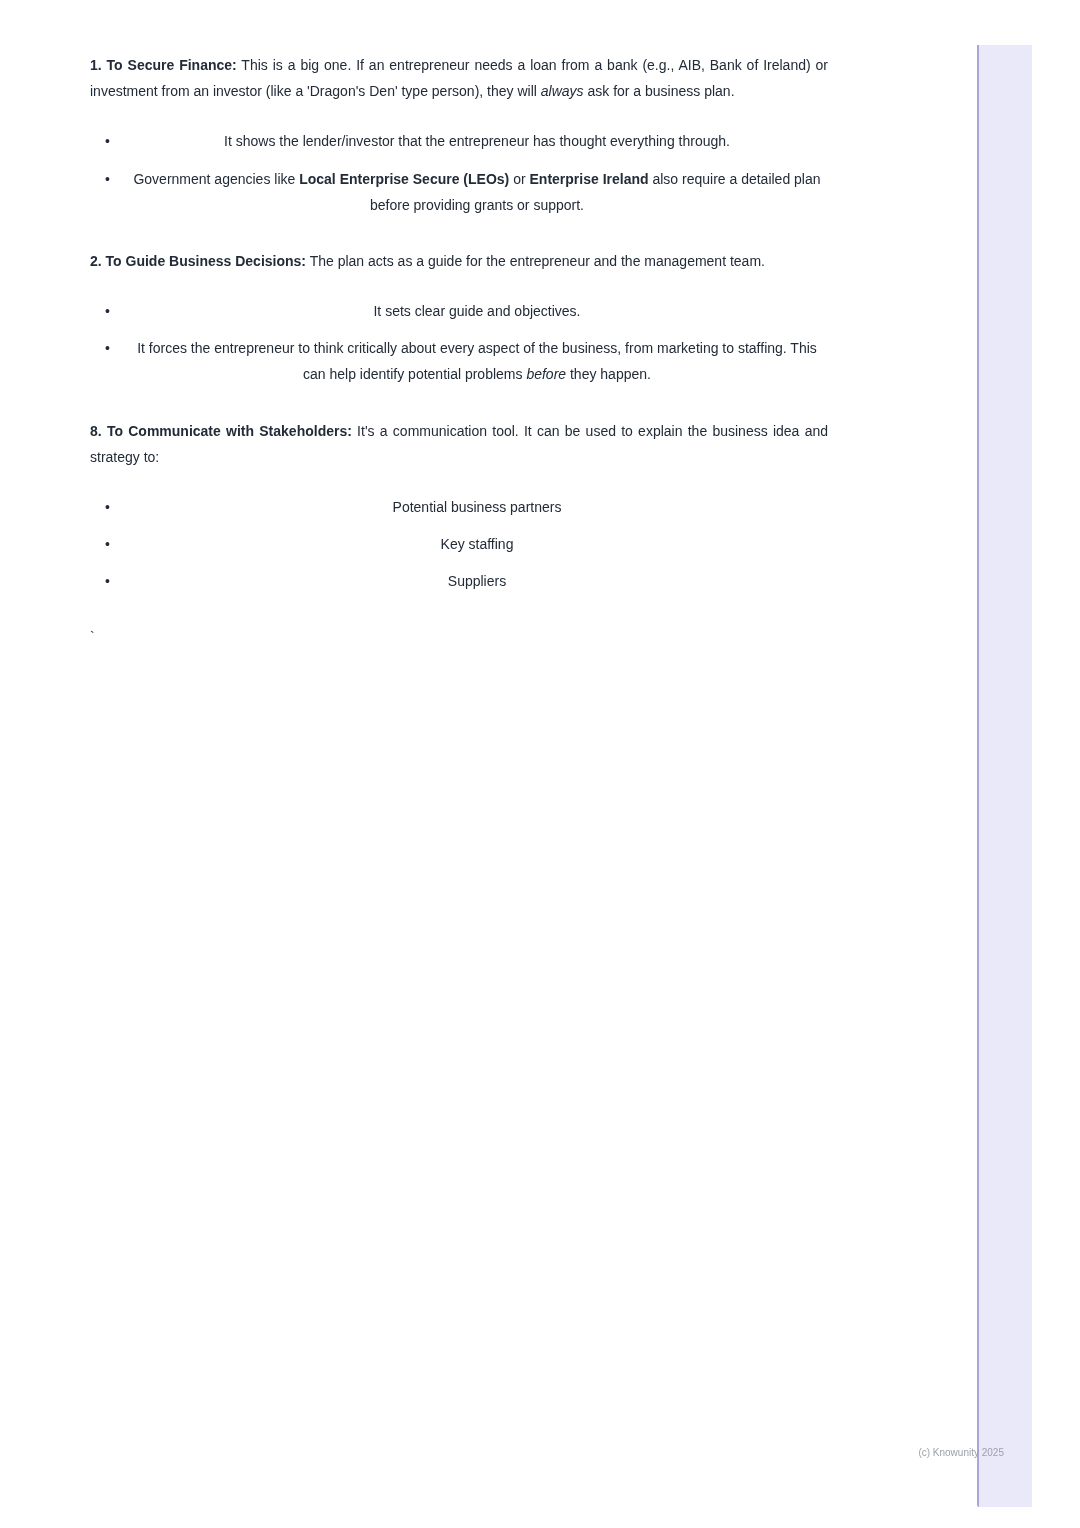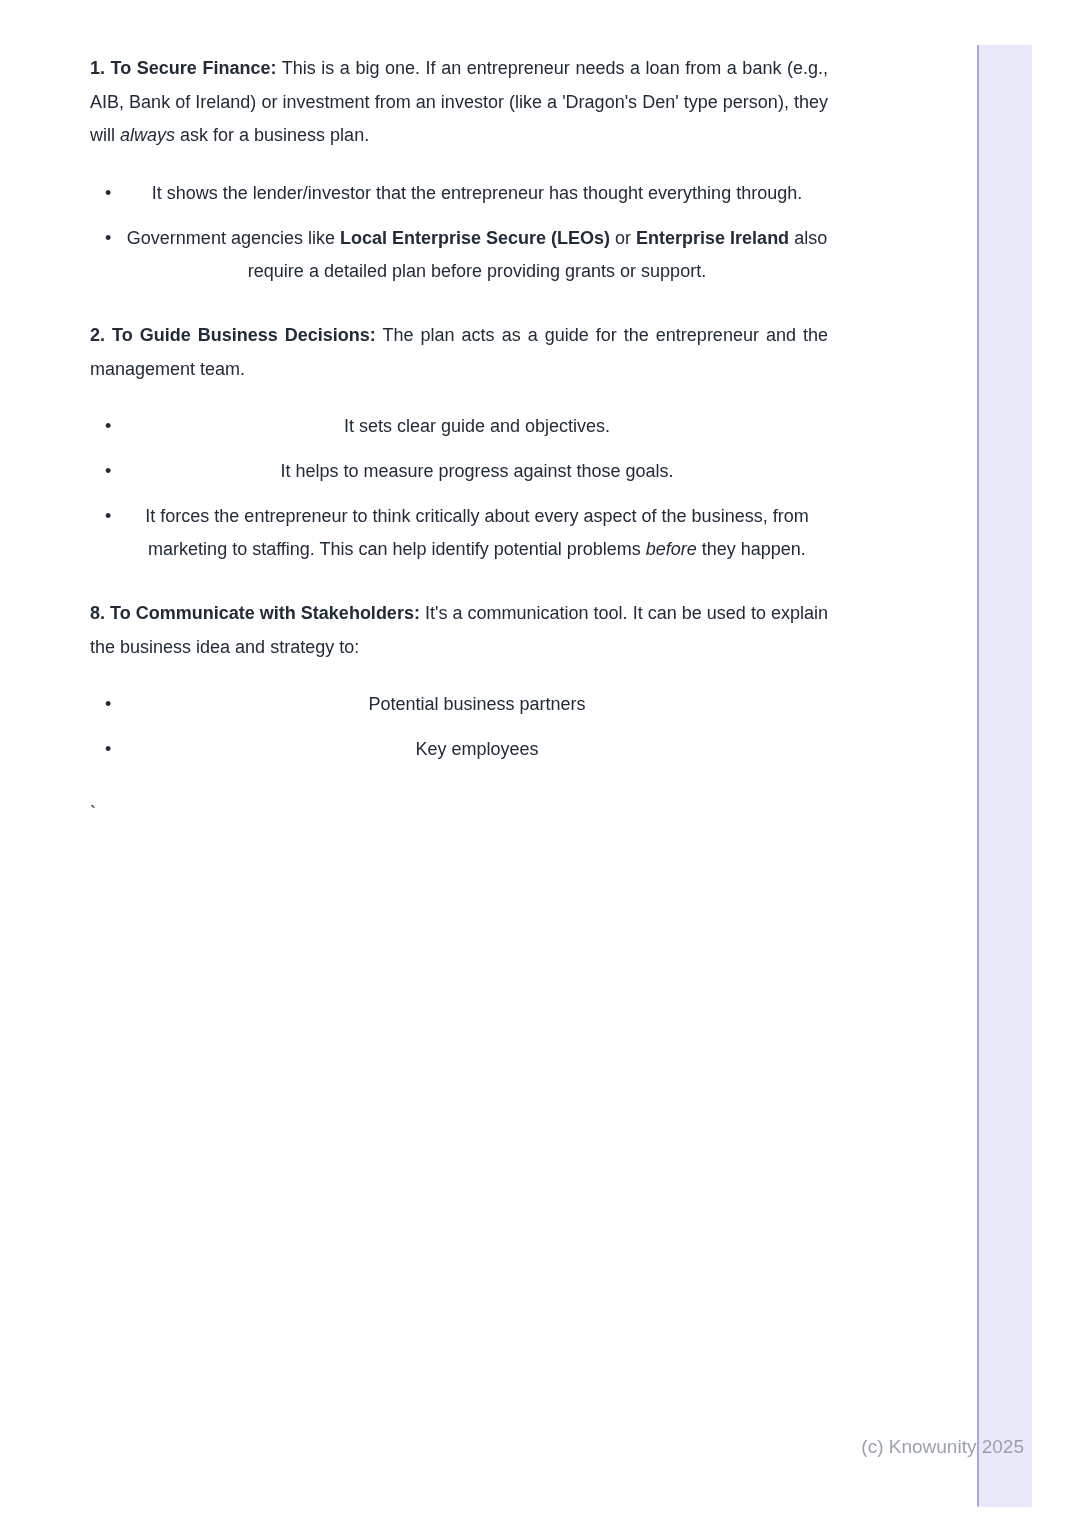"1. To Secure Finance: This" .content { font-size: 18px -> 14px }
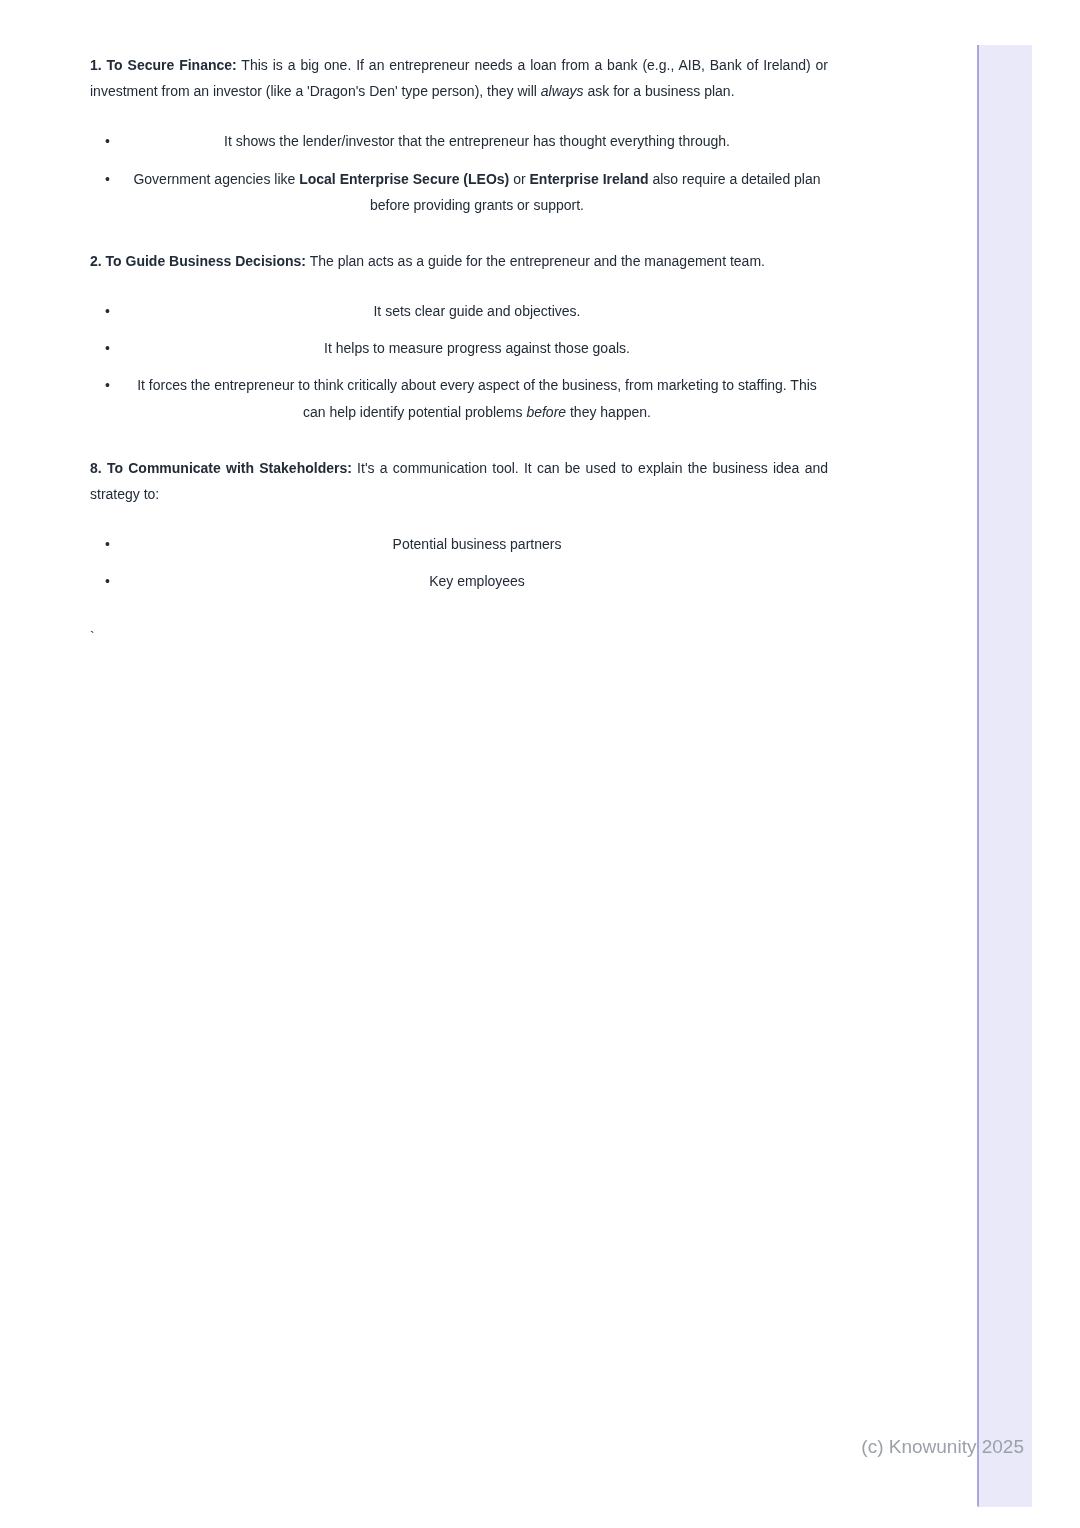"It helps to measure progress" li { html: <li><span>It helps to measure progress against those goals.</span></li> -> none }
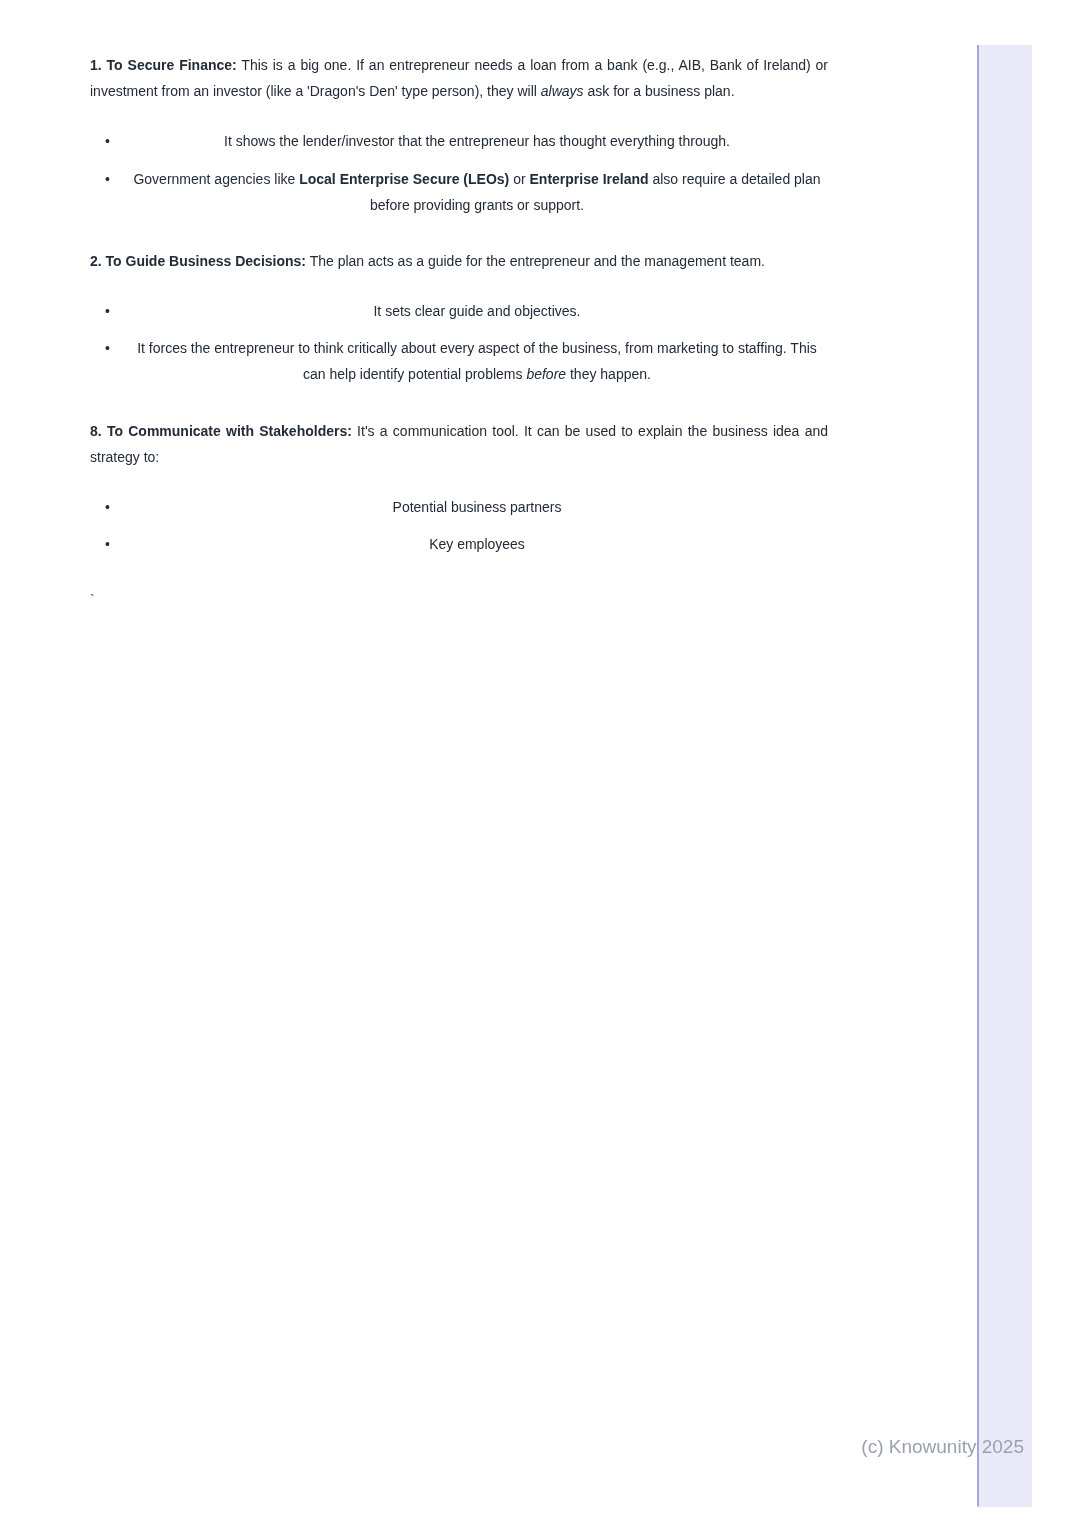"Key employees" span { text: employees -> staffing }
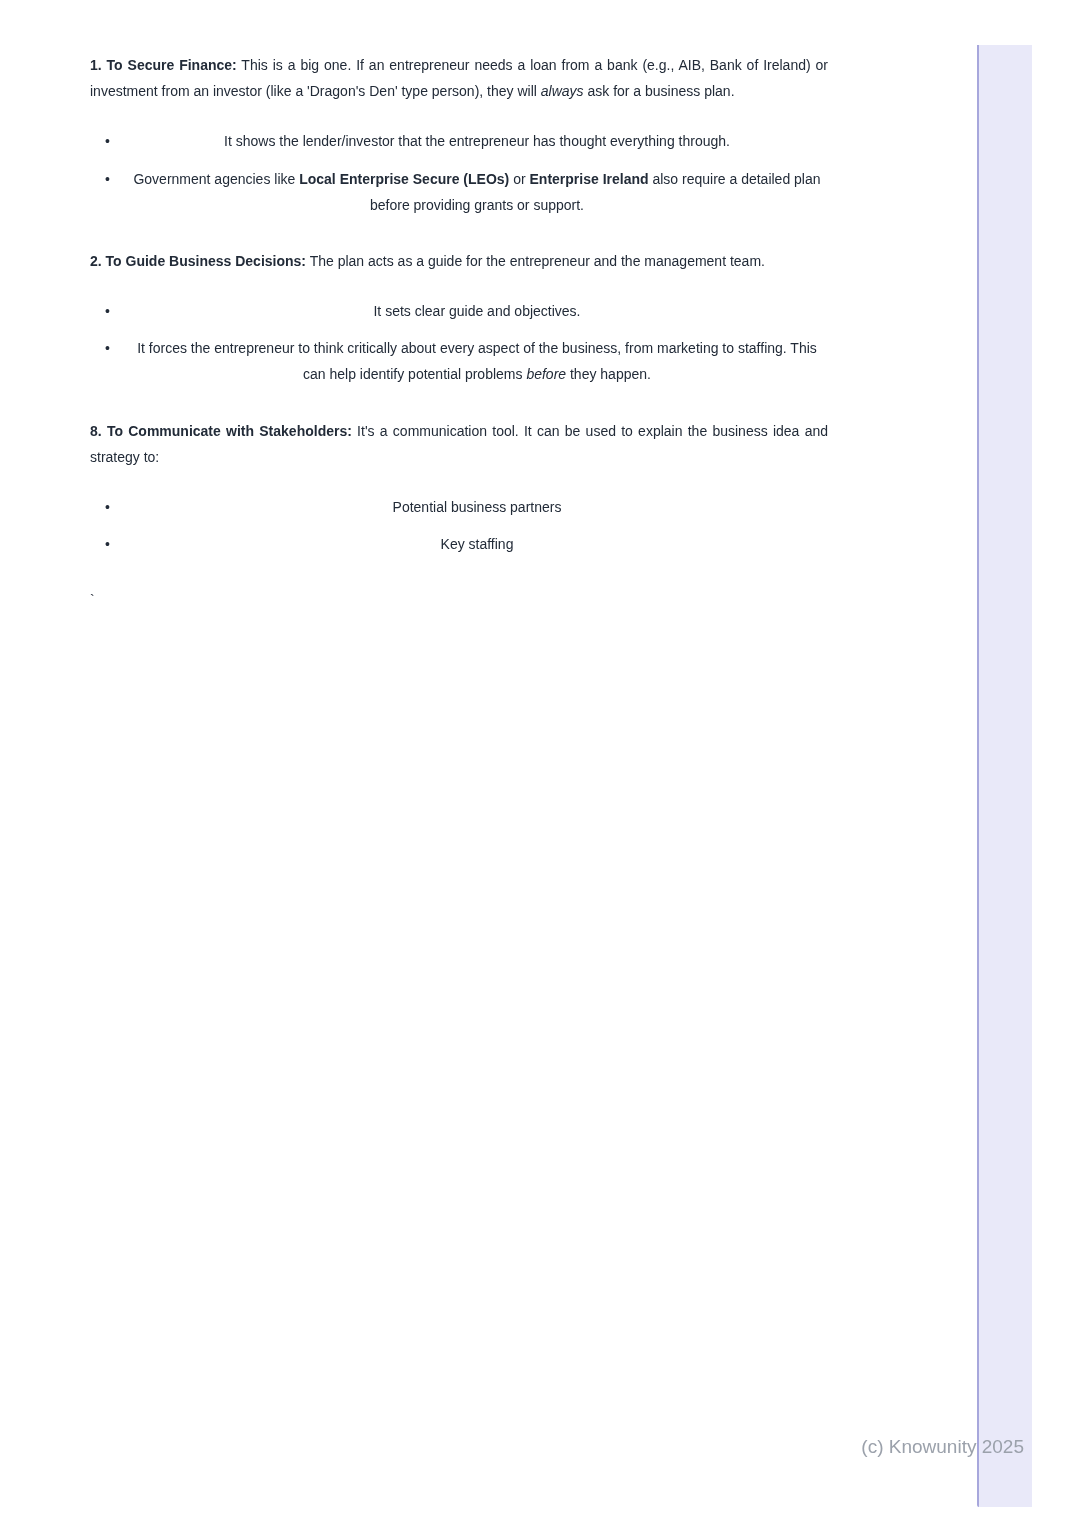"Suppliers" li { html: none -> <li><span>Suppliers</span></li> }
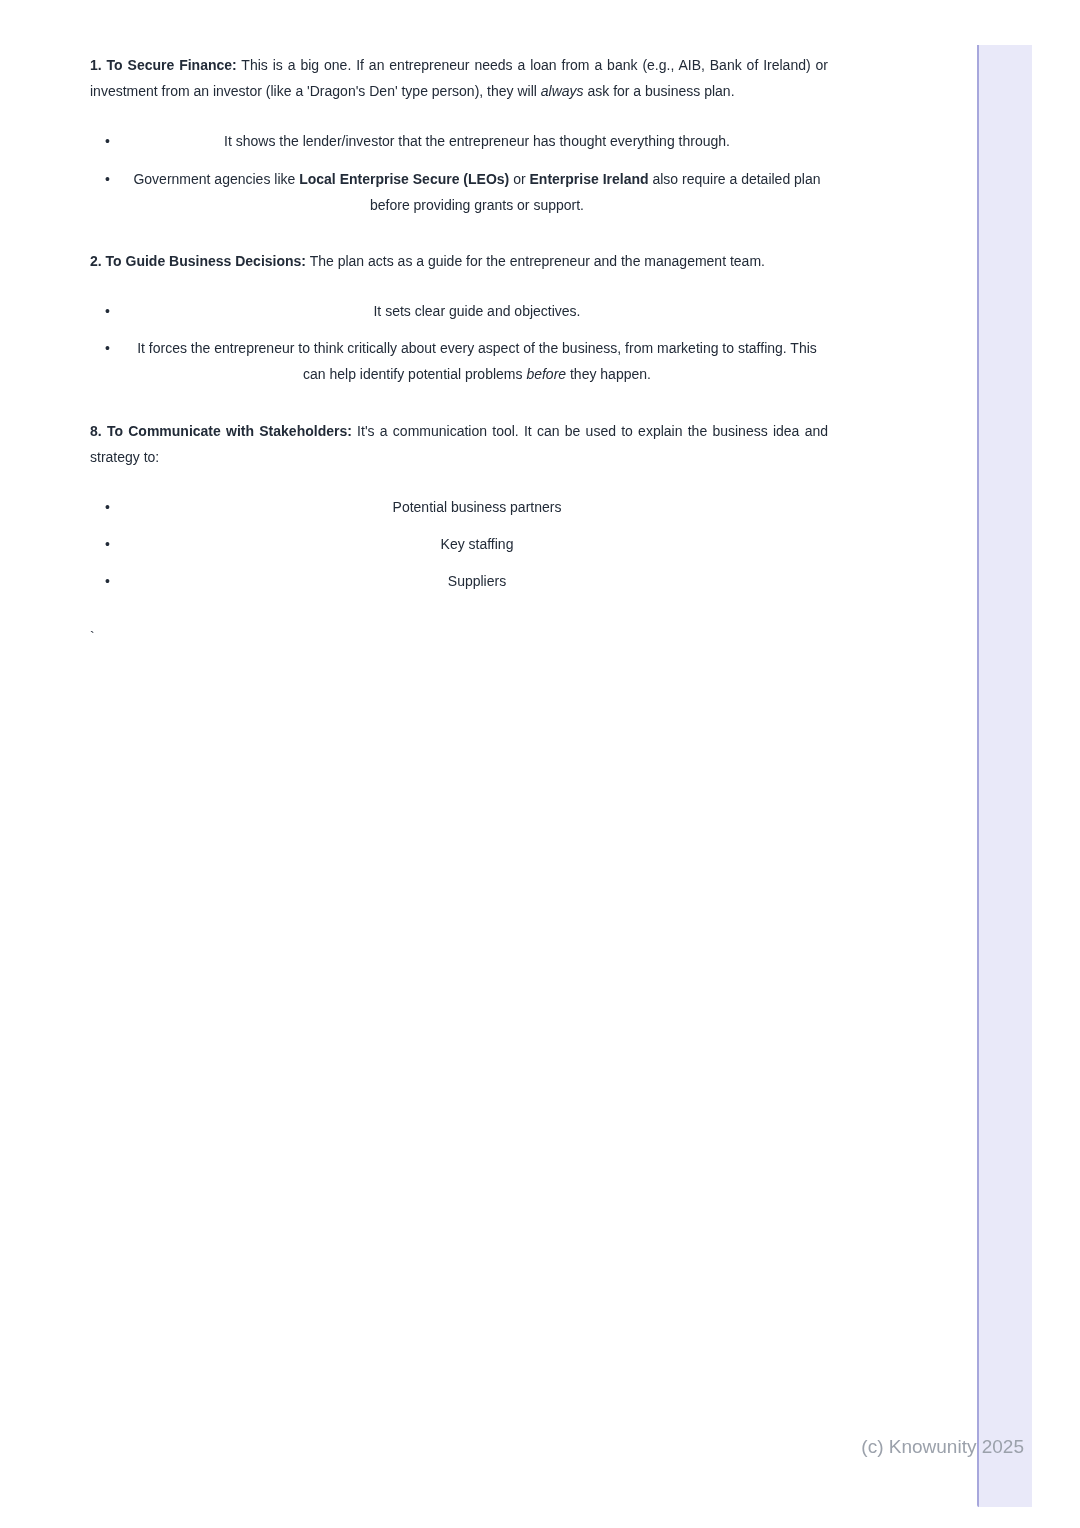"(c) Knowunity 2025" .copyright { font-size: 19px -> 10px; right: 56px -> 76px }
